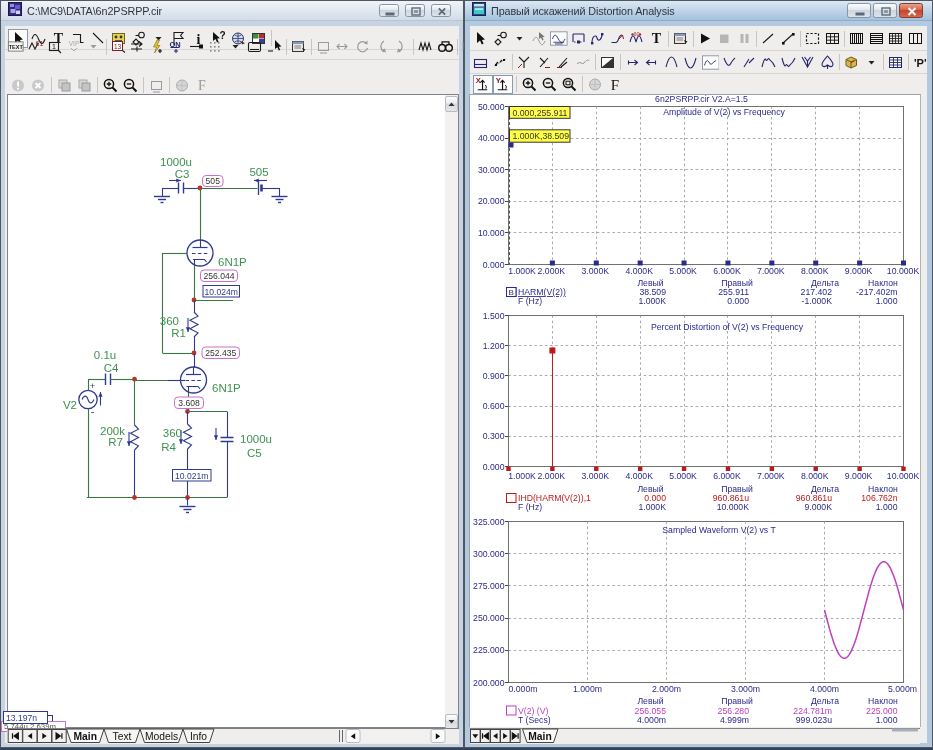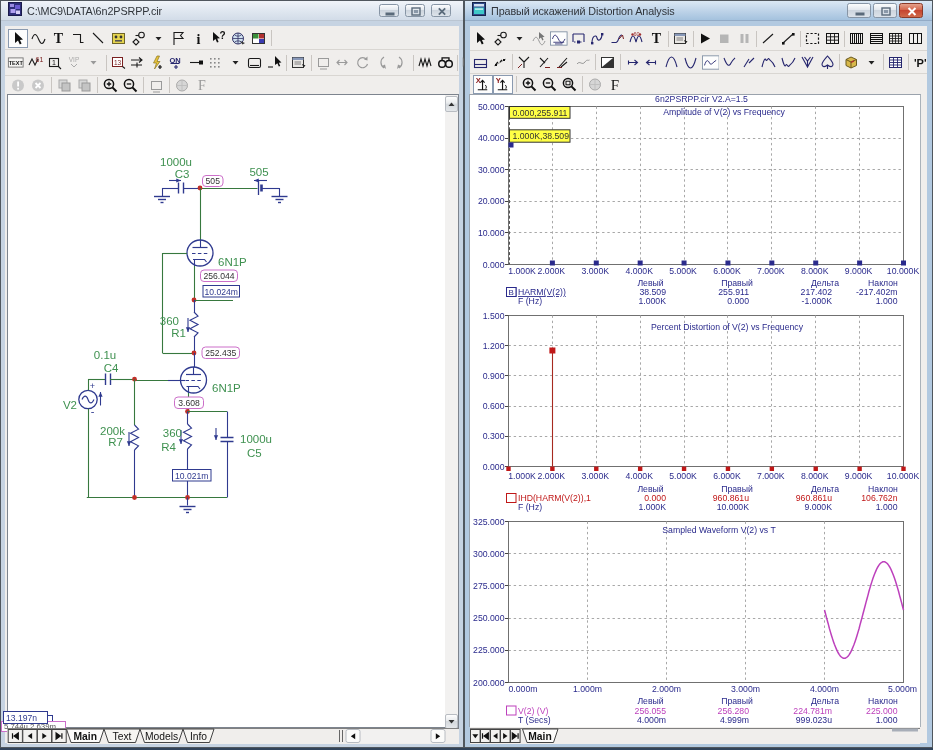"ON" div.toolrow { top: 24px -> 8px }
